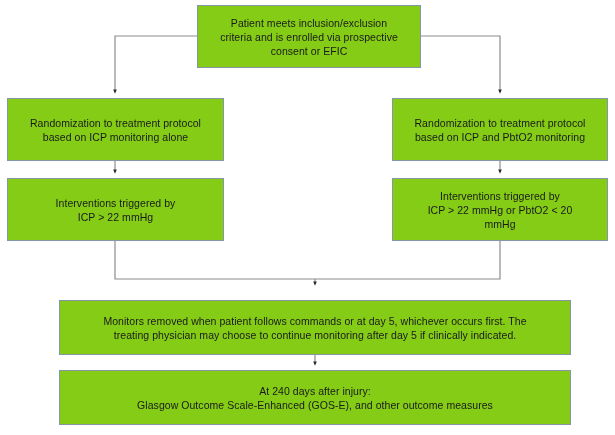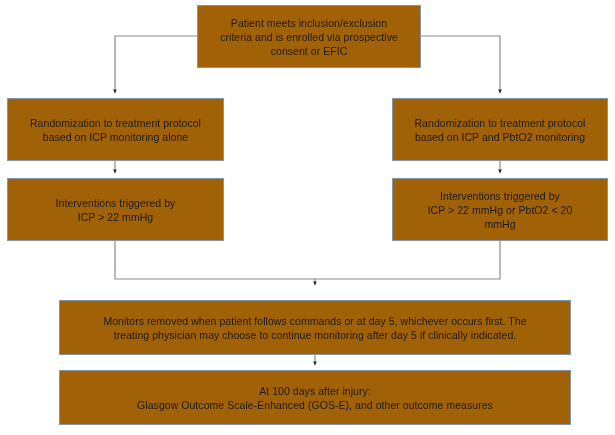"Patient meets inclusion/exclusion" .node { background: #a16207 -> #84cc16 }
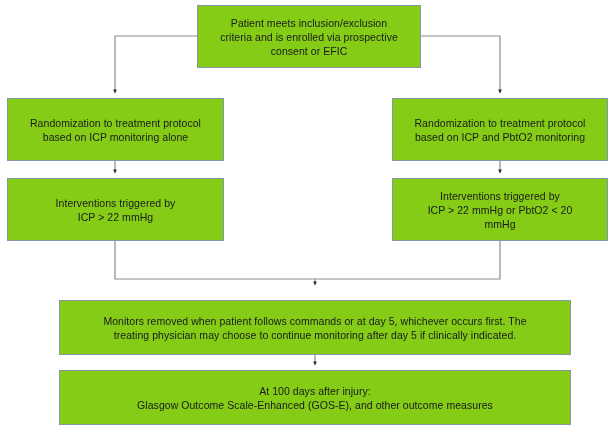"At 100 days after injury:" span.txt { text: 100 -> 240 }
